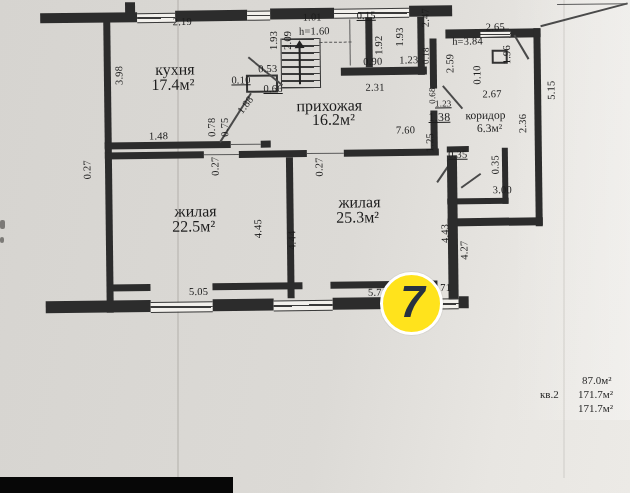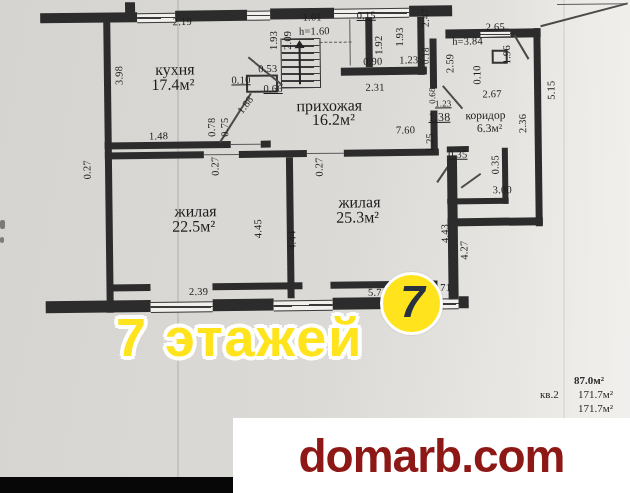"2.39" div.lab { text: 2.39 -> 5.05 }
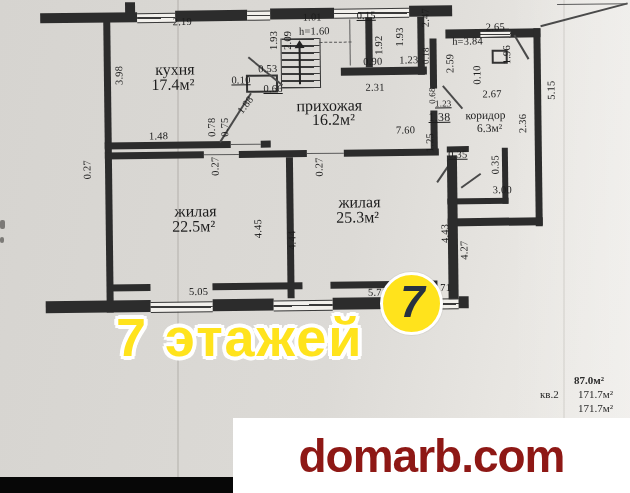"7 этажей" div.wm { html: <div>7 этажей</div> -> none }
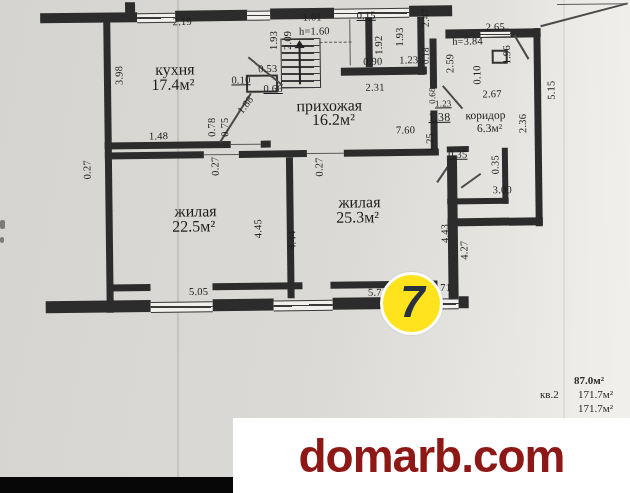"87.0м²" .areas .a1 { font-weight: bold -> none; left: 134px -> 142px }
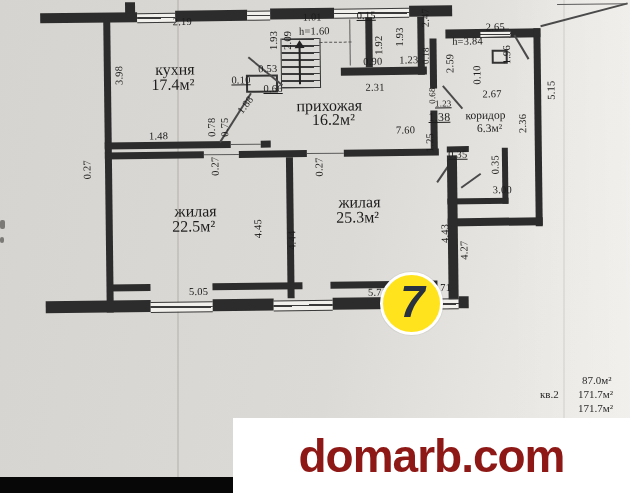"domarb.com" div.footer { html: <div> <span>domarb.com</span> </div> -> none }
